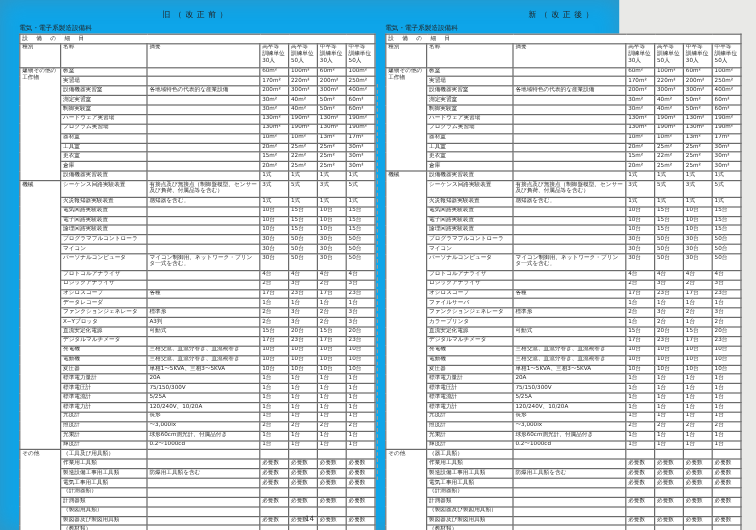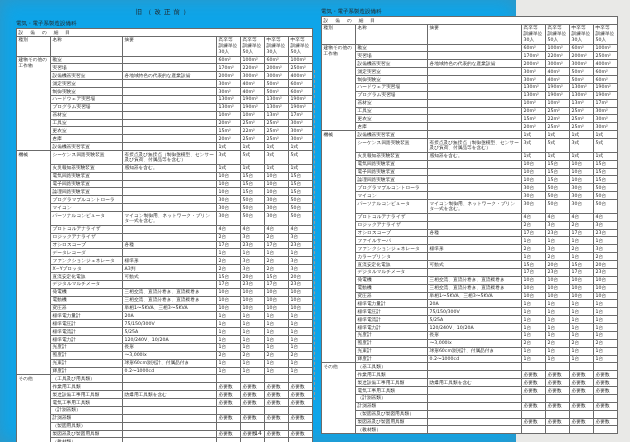"新（改正後）" div.rev-label { html: none -> <div>新（改正後）</div> }
